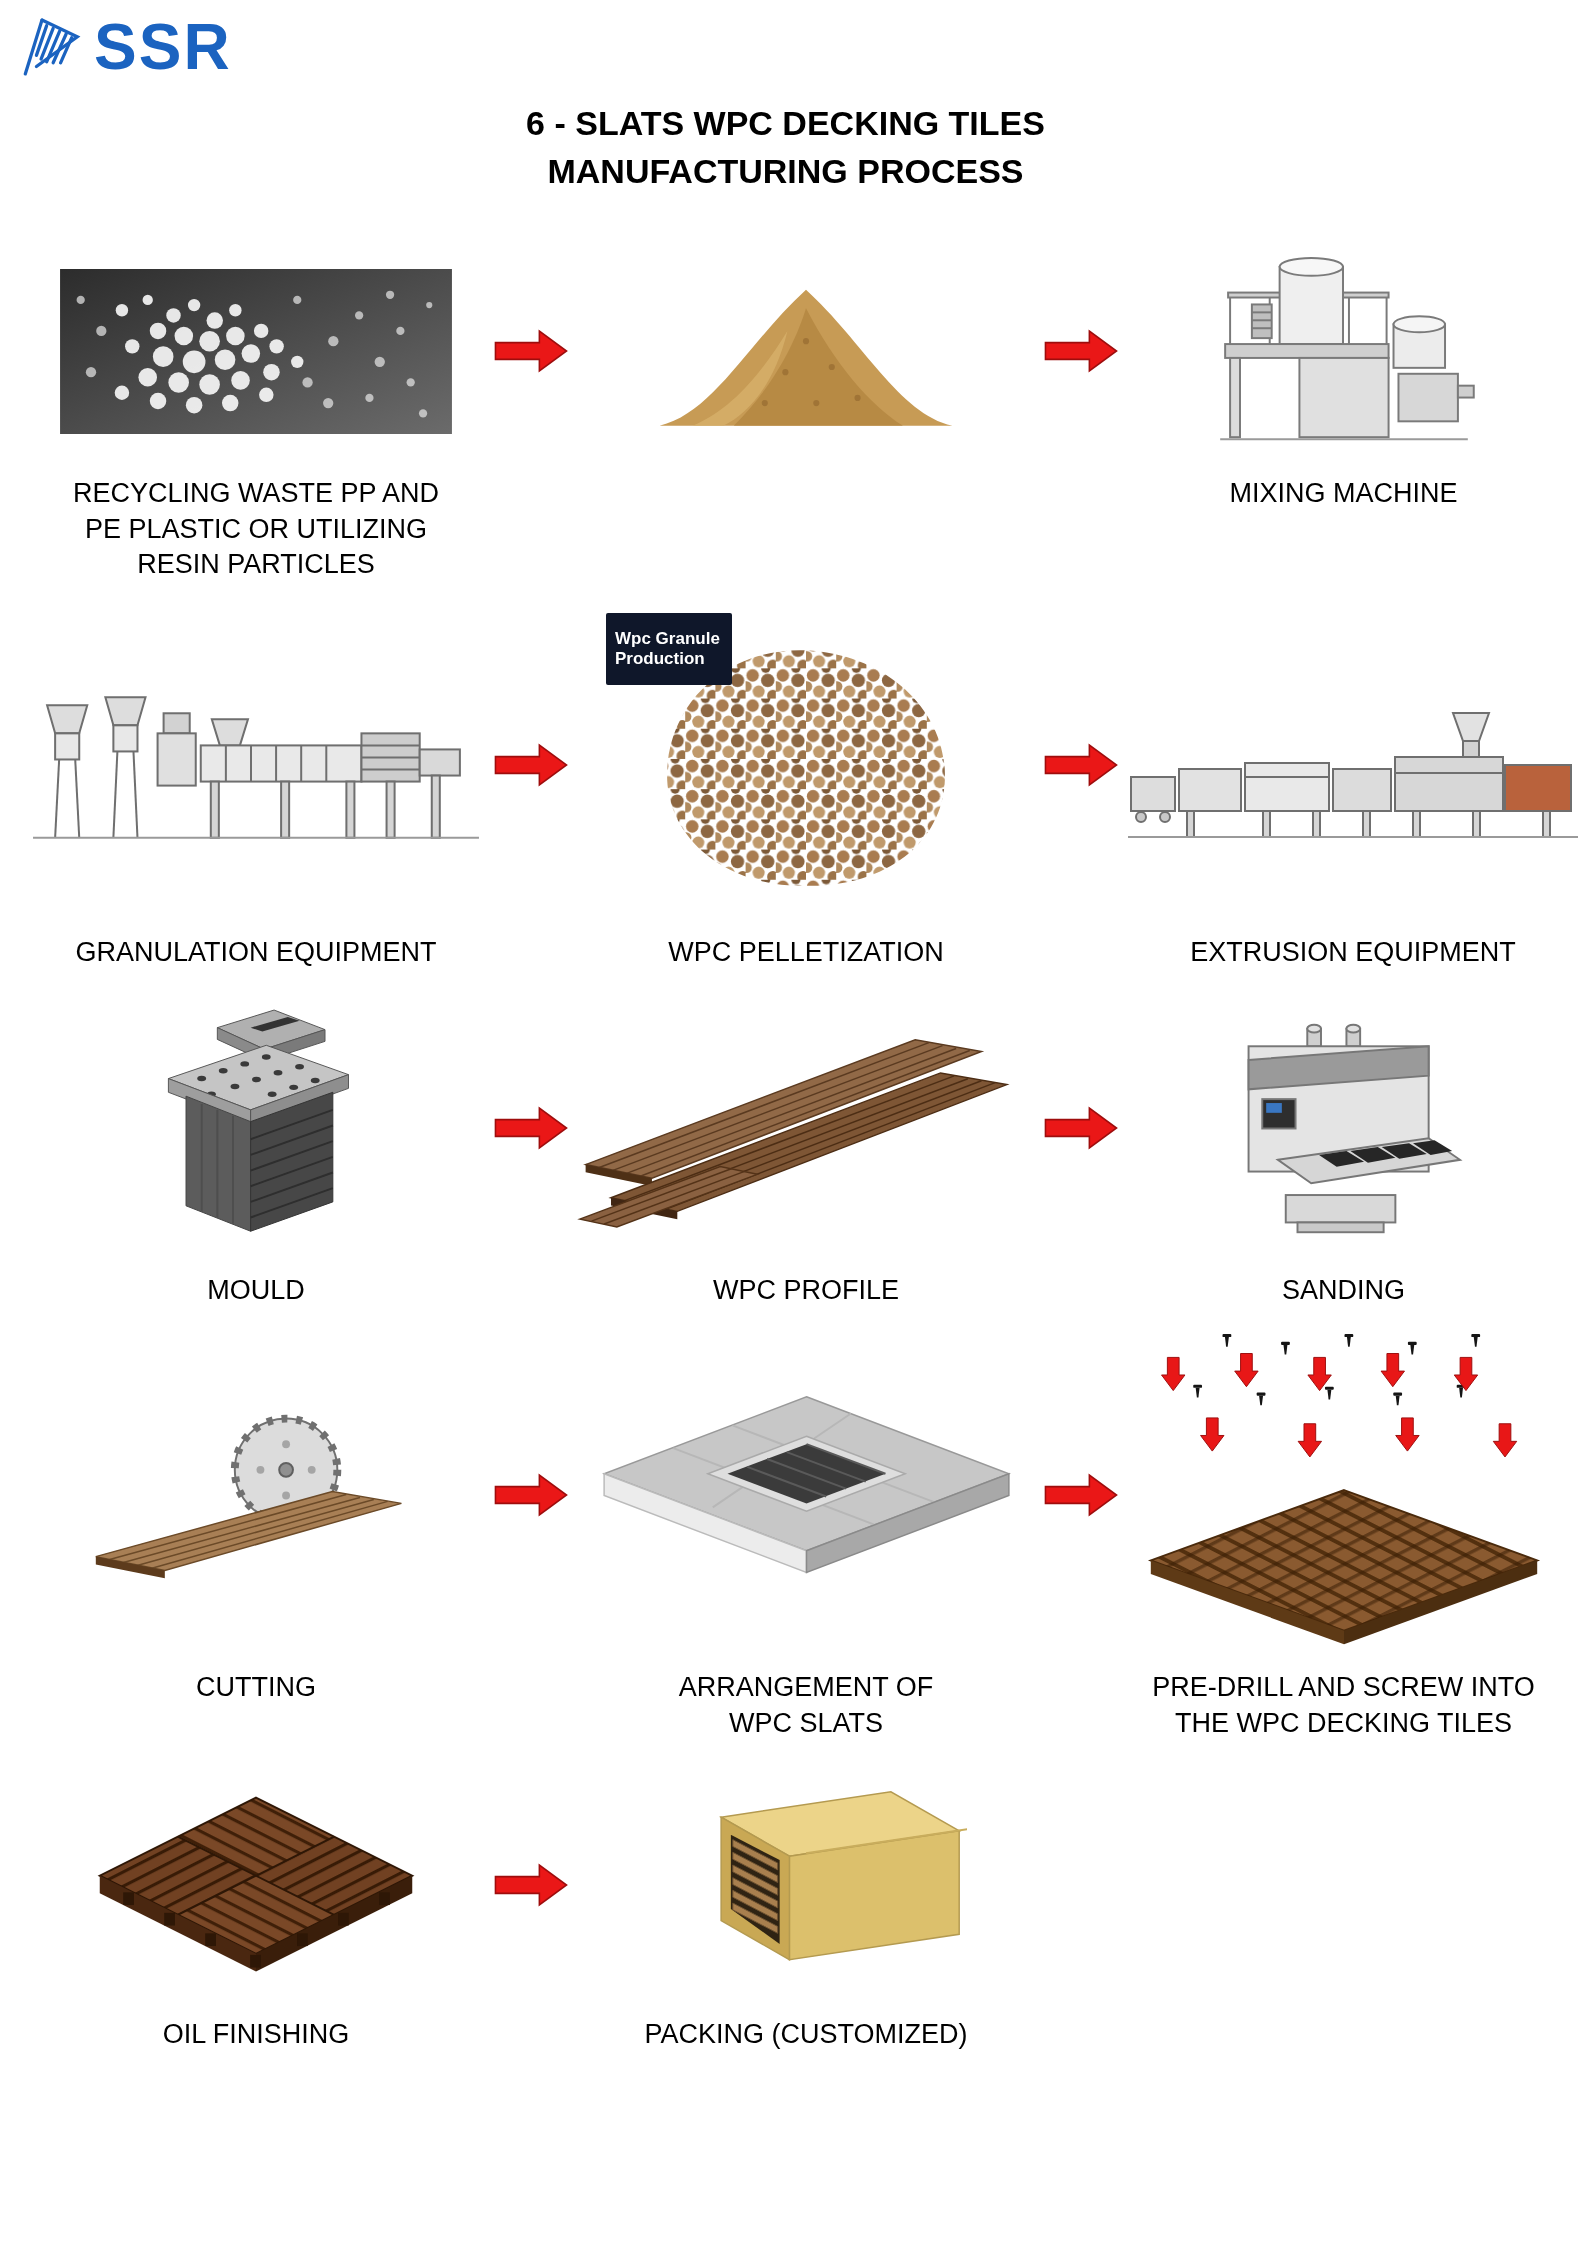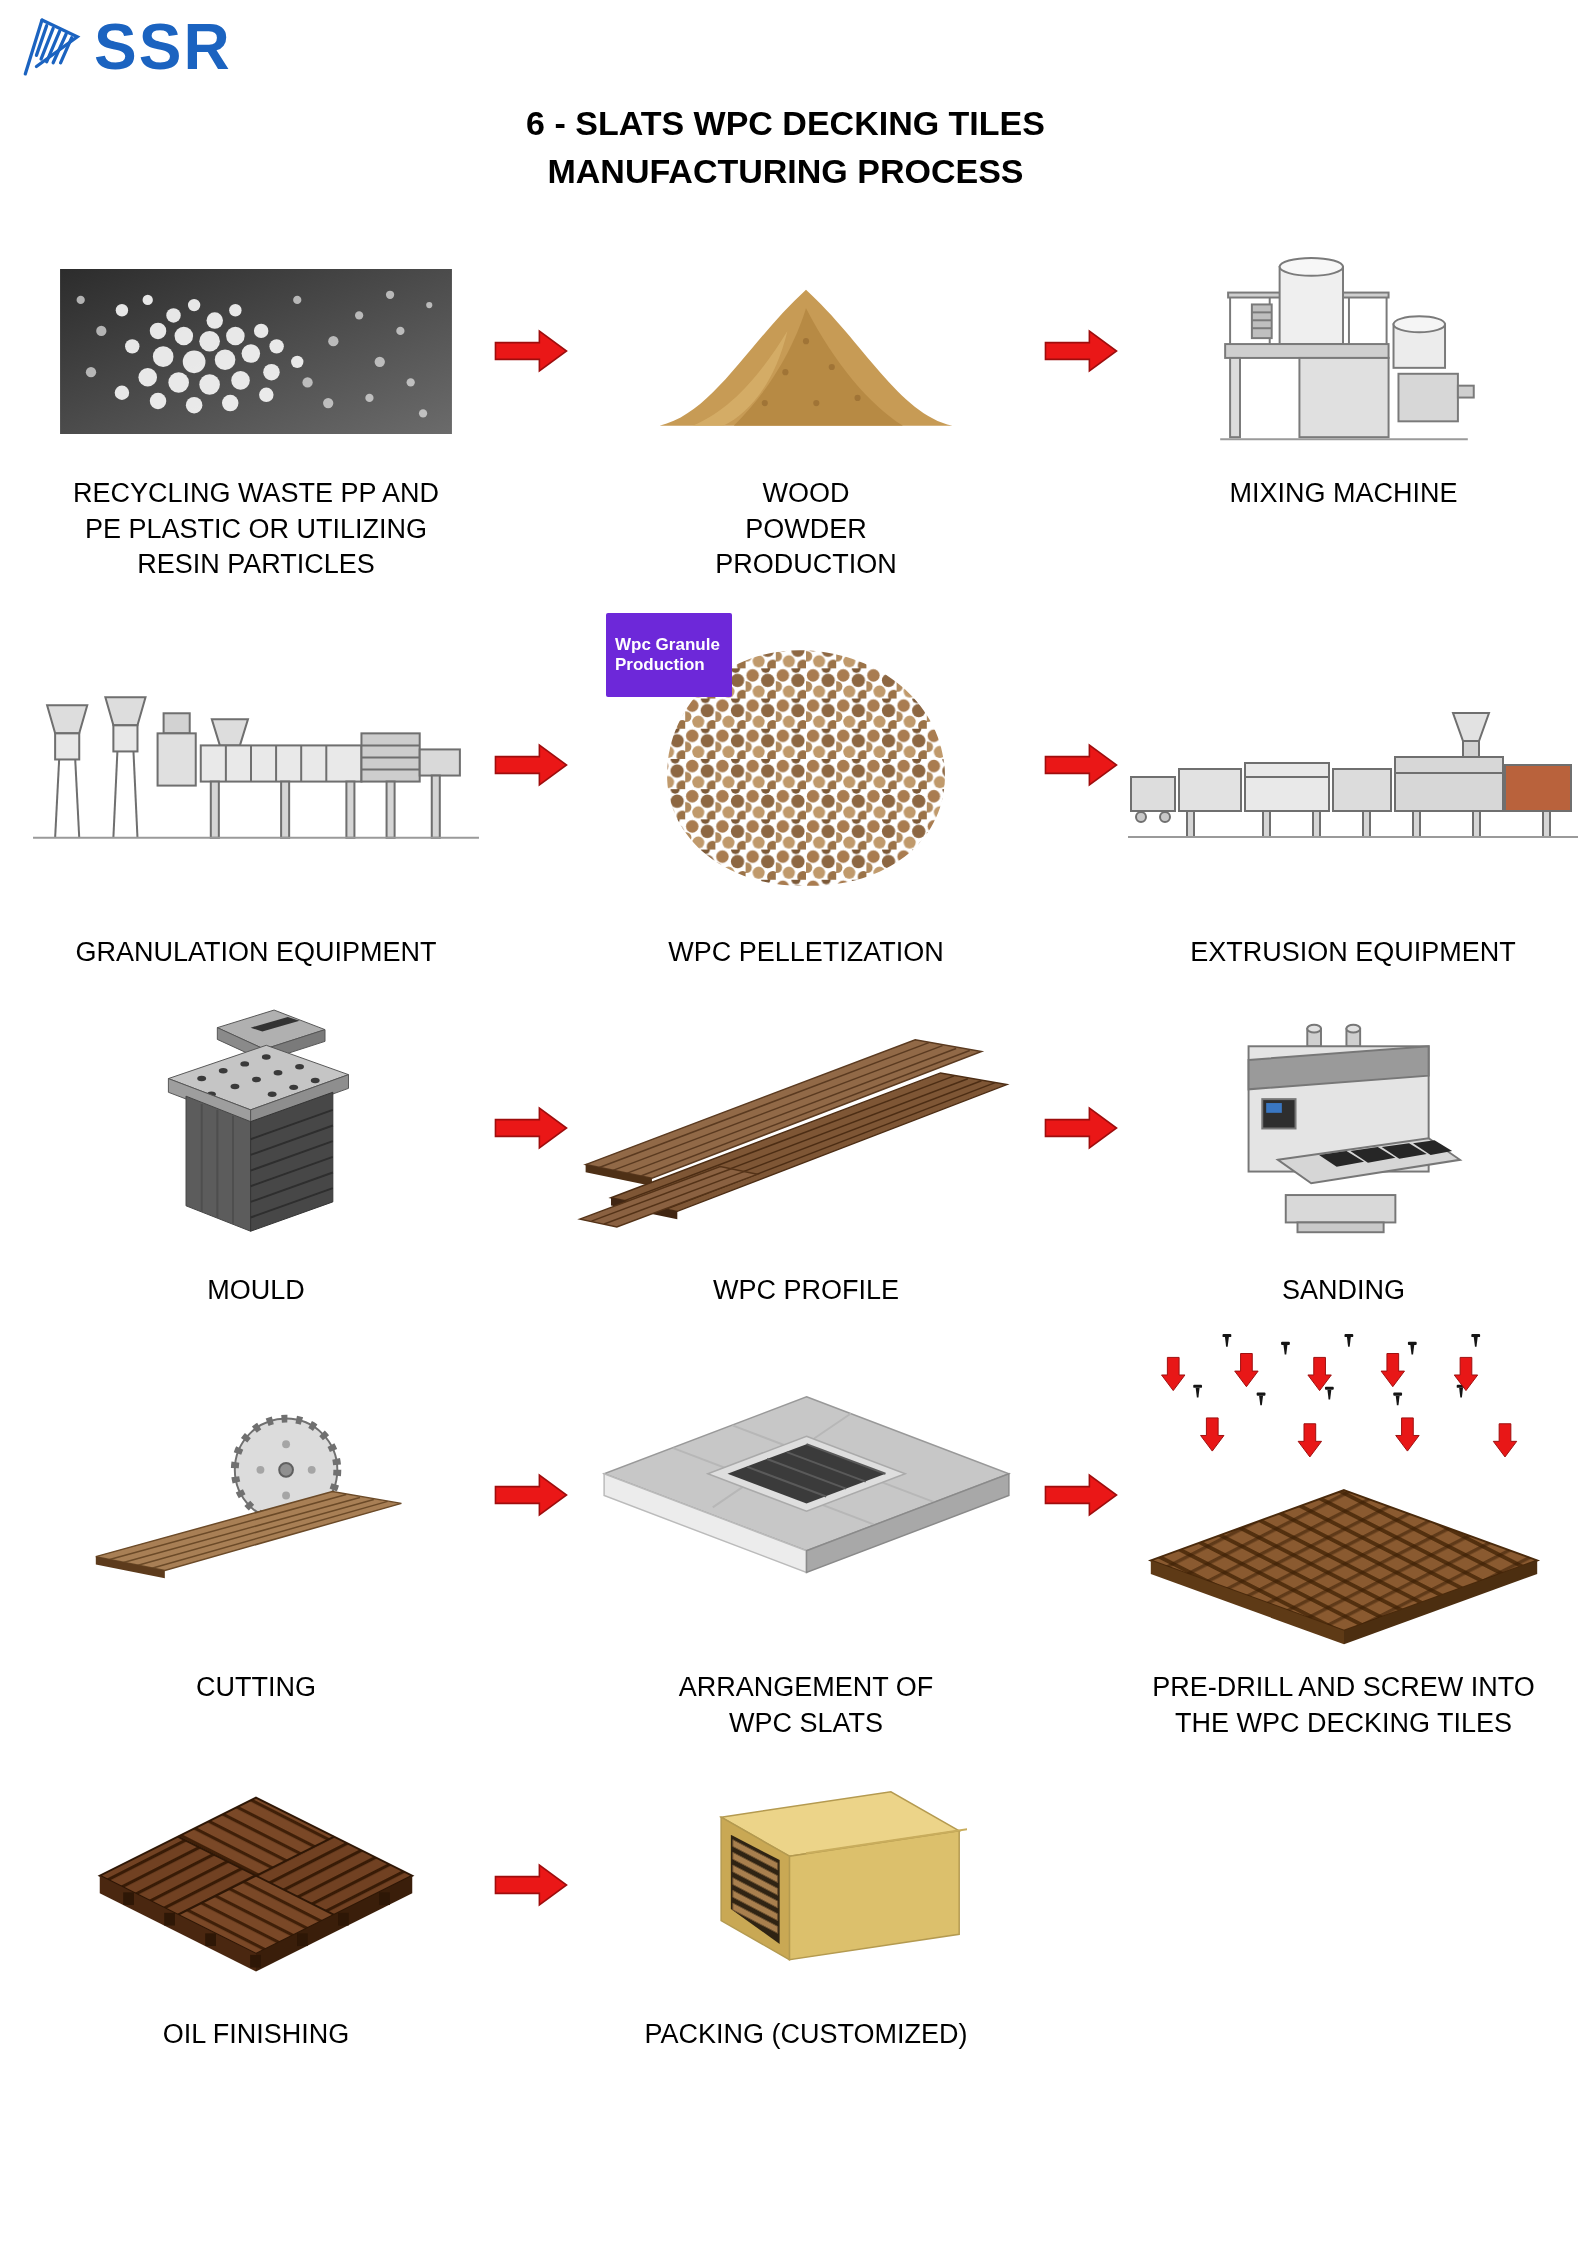"WOOD POWDER PRODUCTION" div.label { html: <div>WOOD POWDER PRODUCTION</div> -> none }
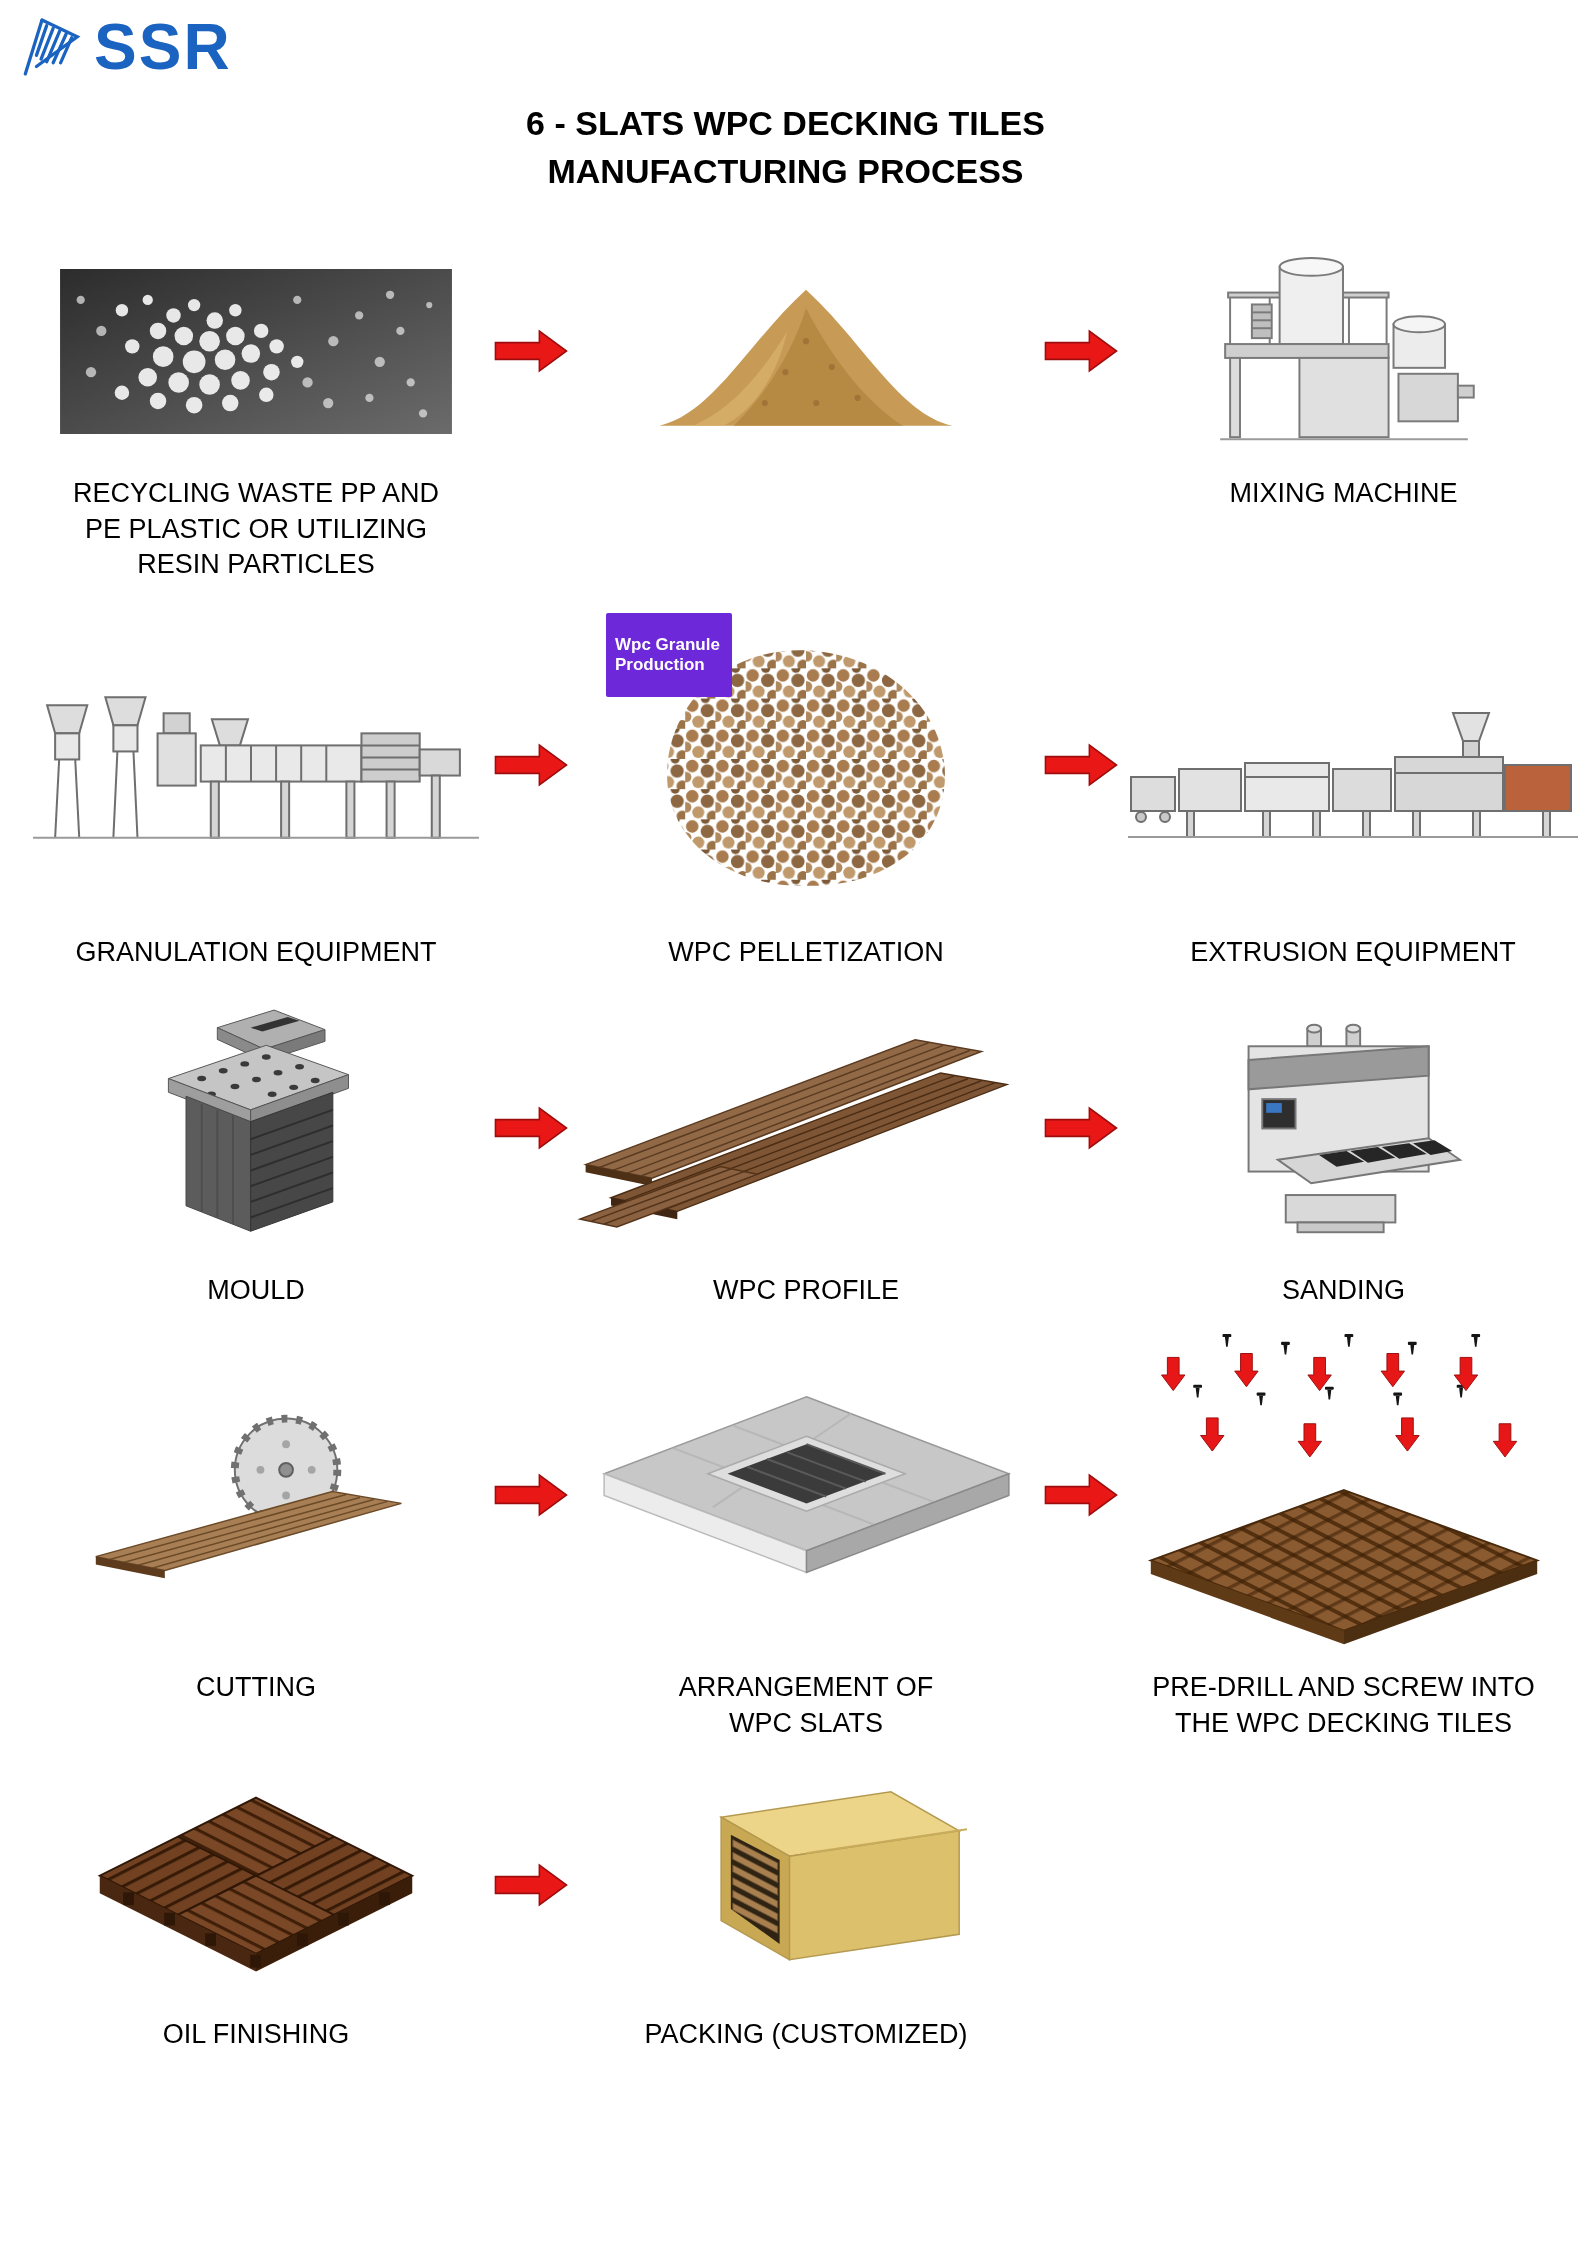"Wpc Granule Production" .badge { background: #6d28d9 -> #0f172a; padding: 22px 9px -> 16px 9px }
